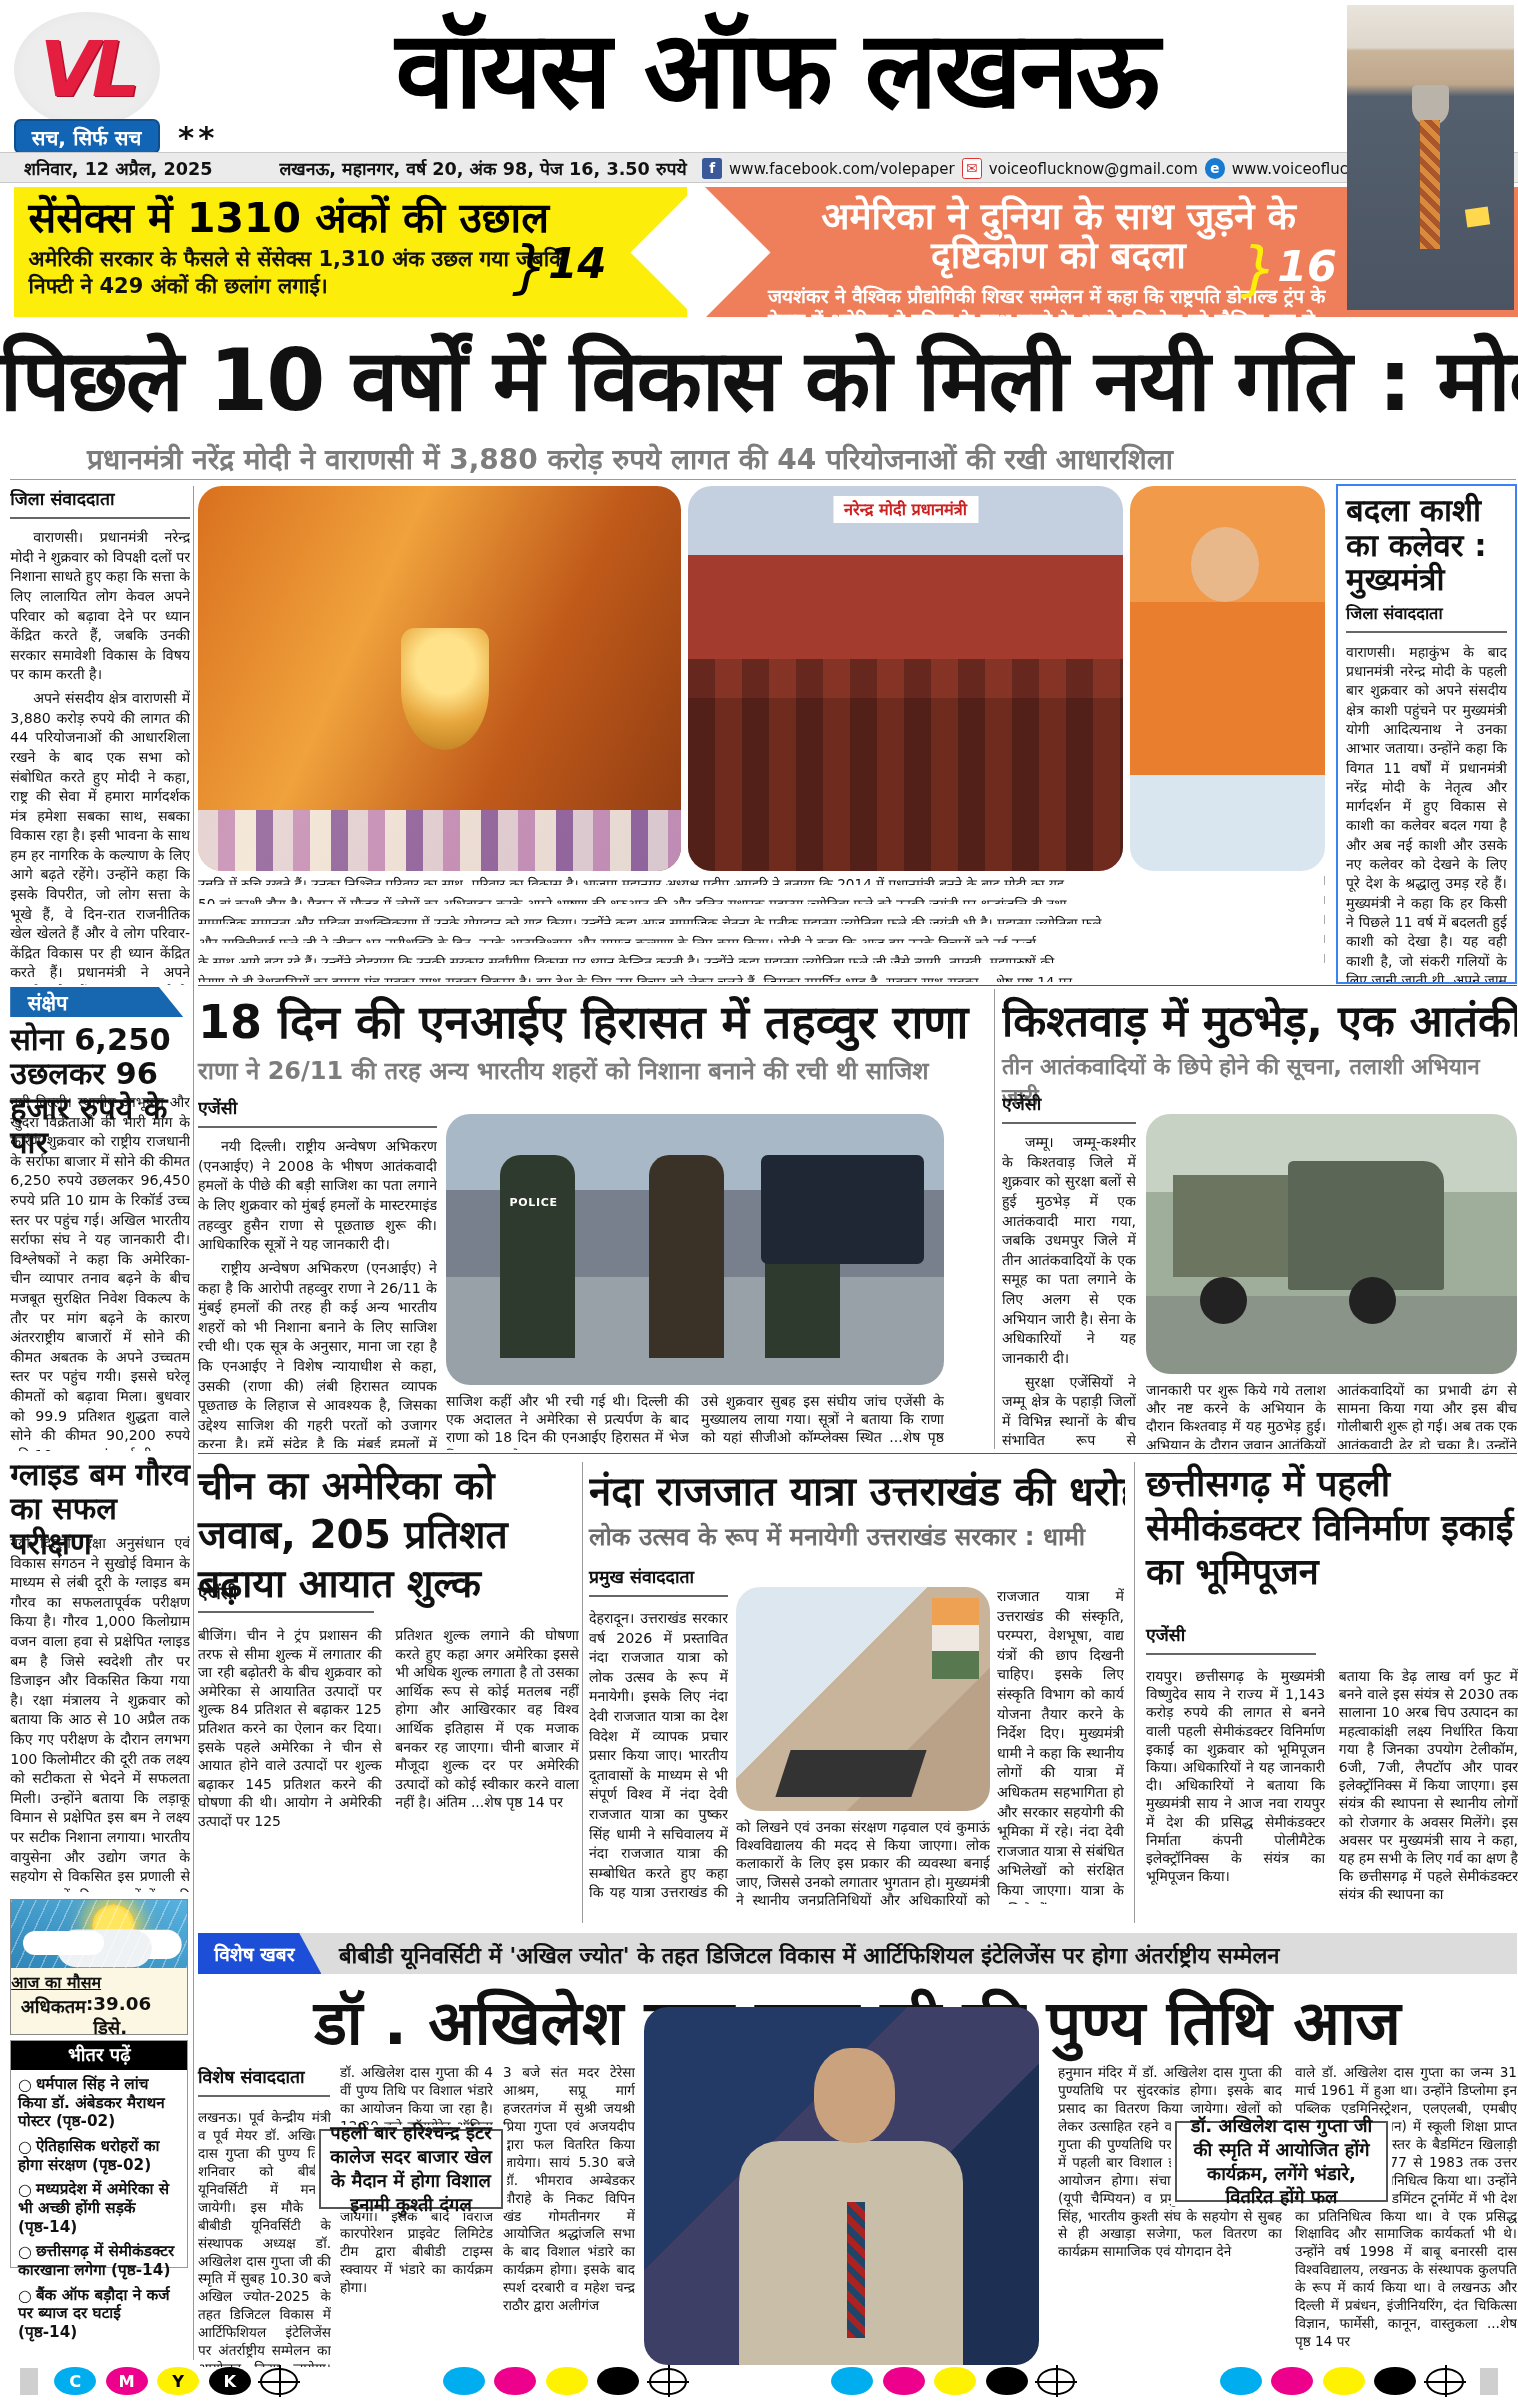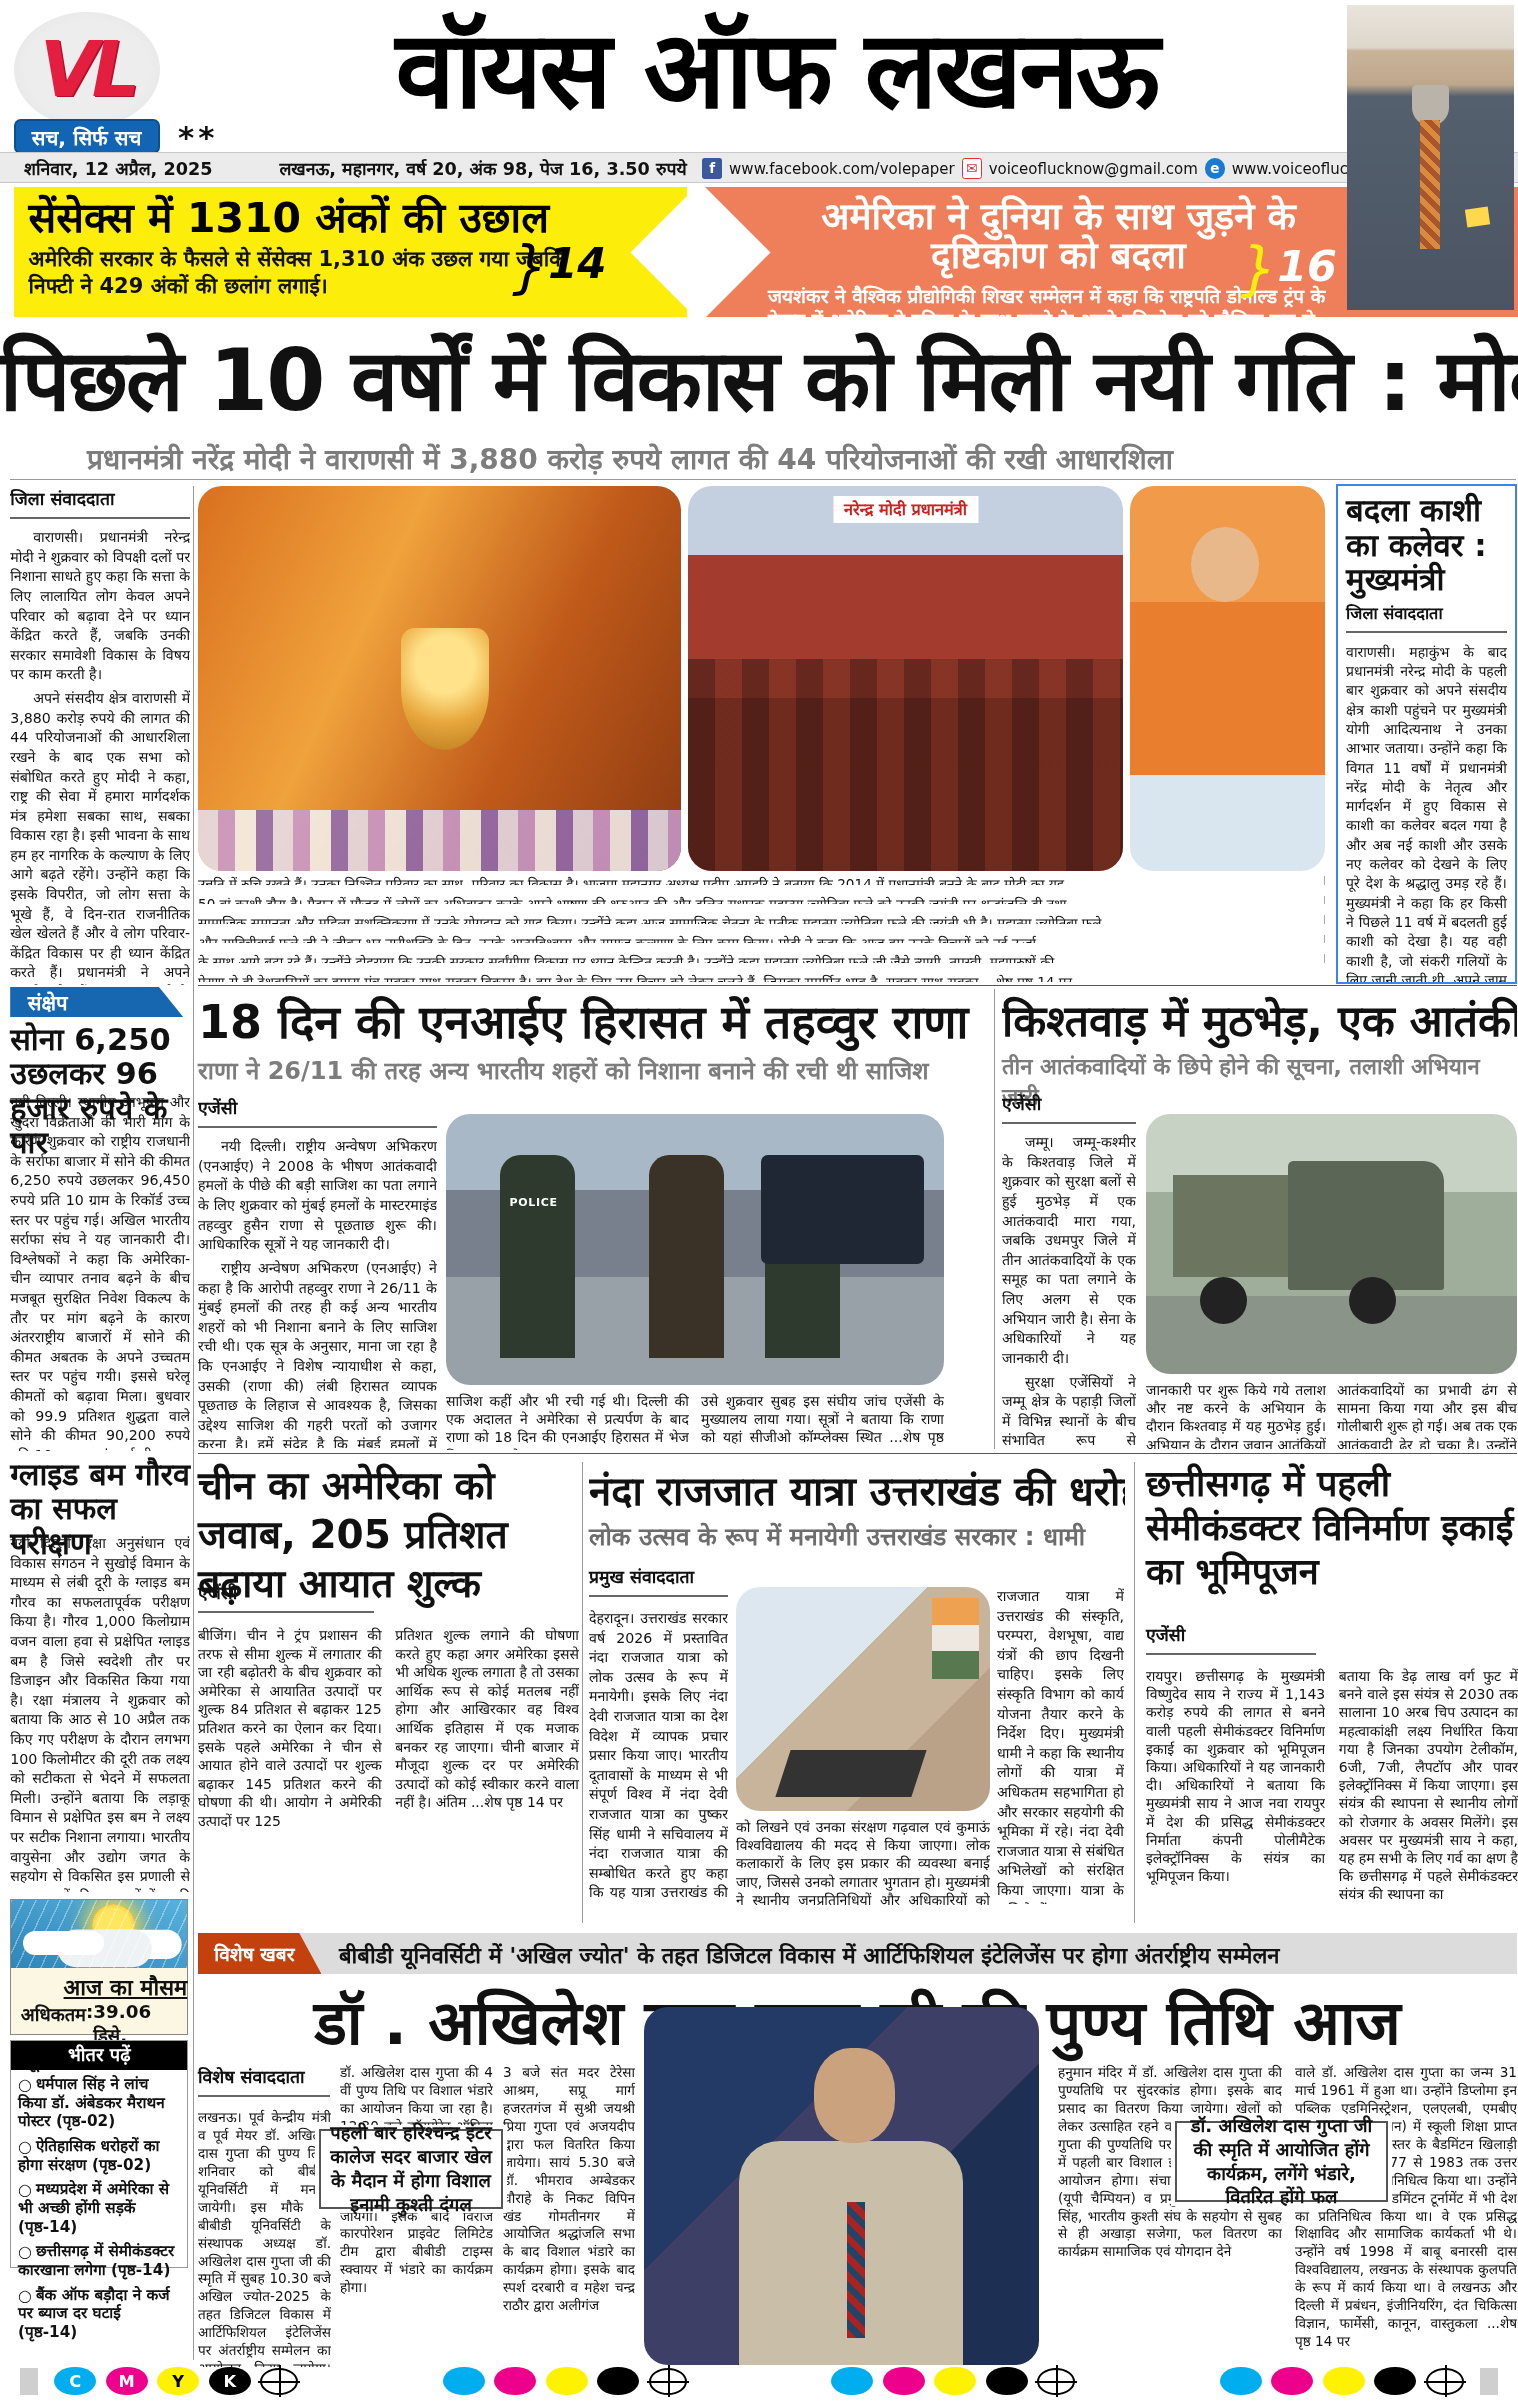"विशेष खबर" .special .sp-tab { background: #c2410c -> #1d4ed8 }
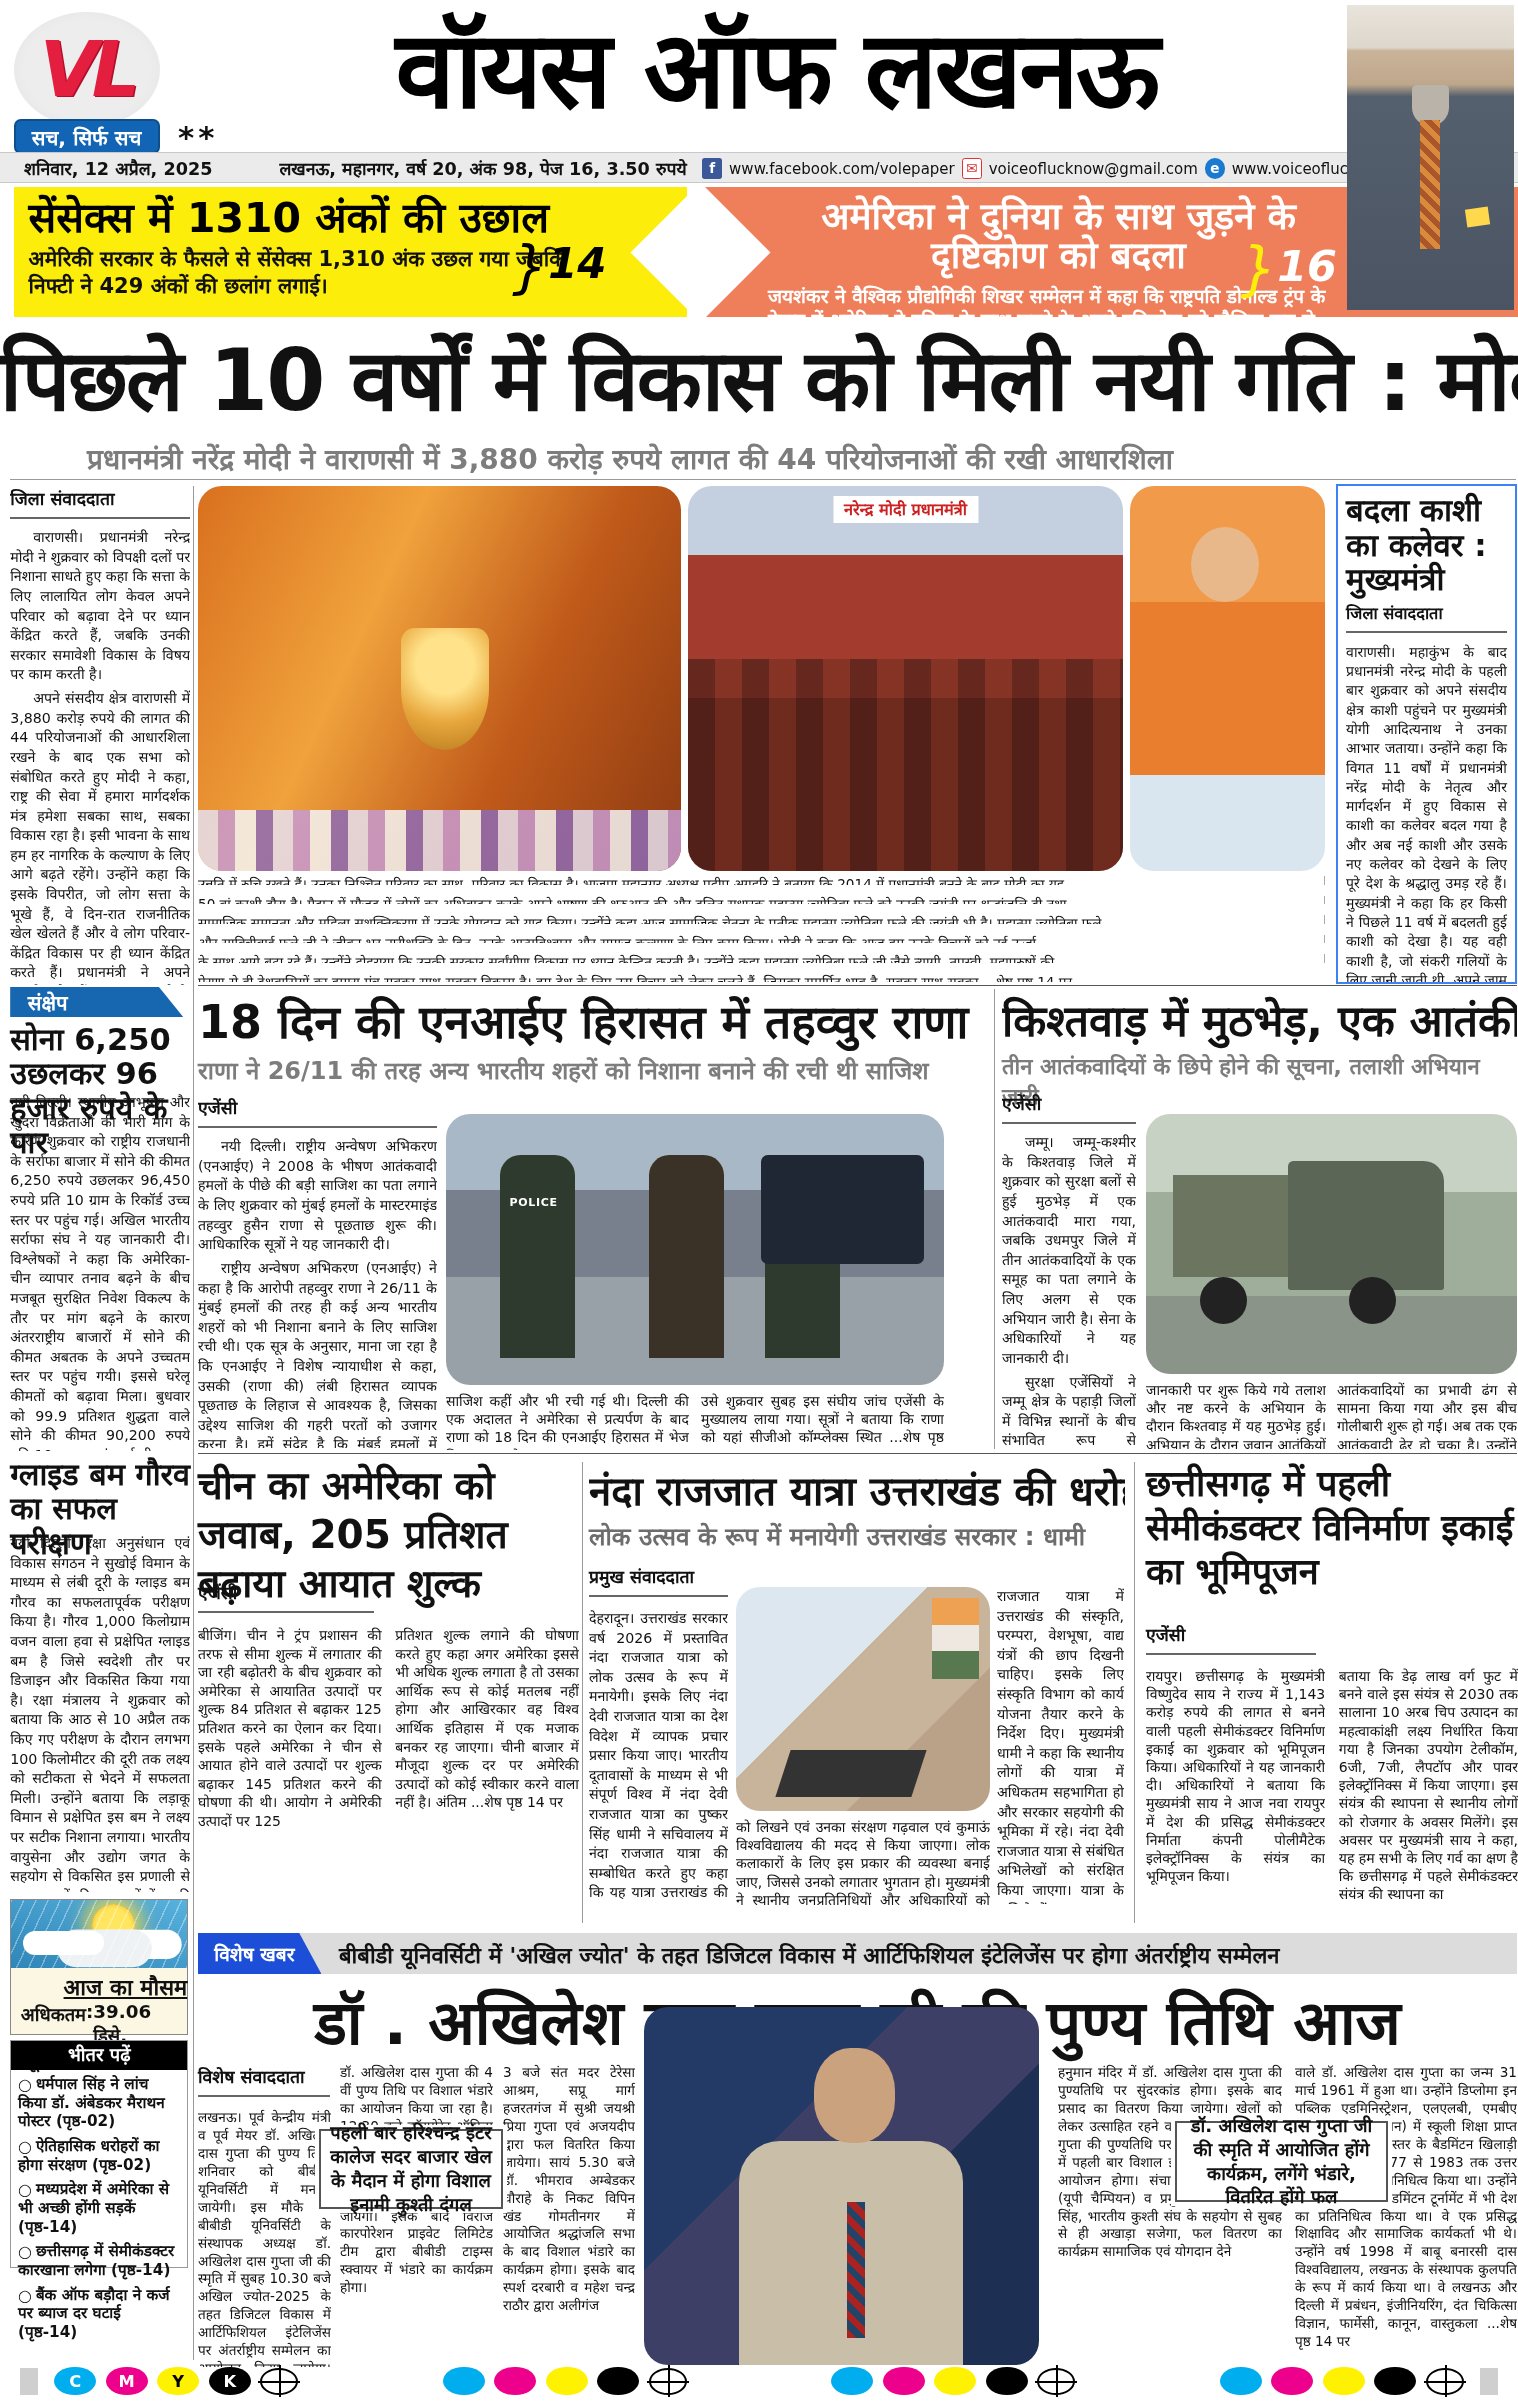"आज का मौसम" .weather .w-title { font-size: 22px -> 16px; text-align: right -> left }
